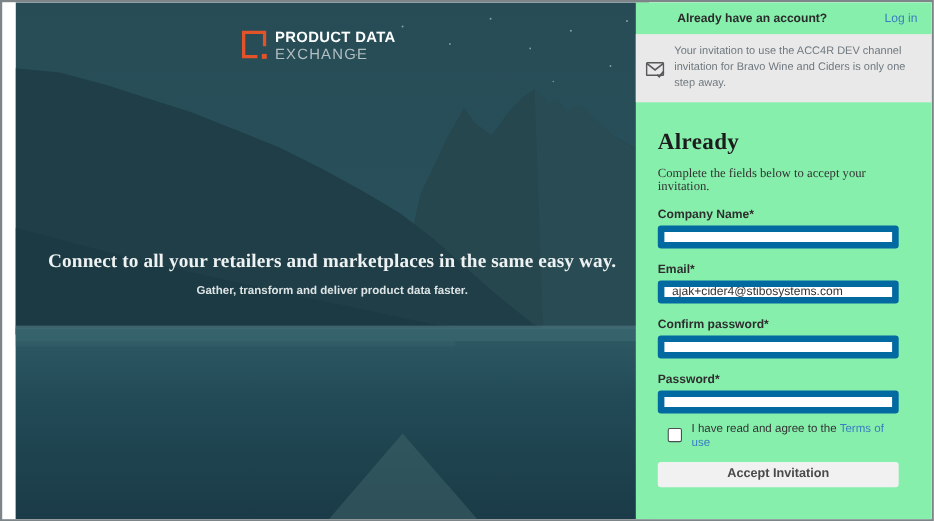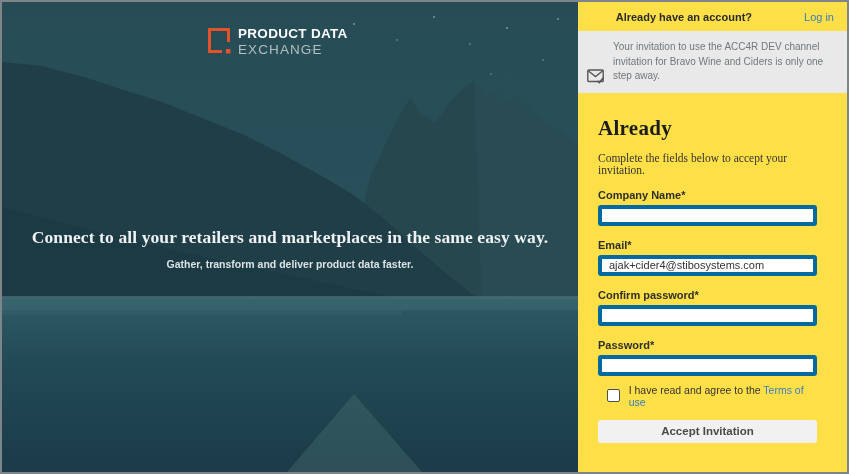"Already have an account?" .panel { background: #fde047 -> #86efac }
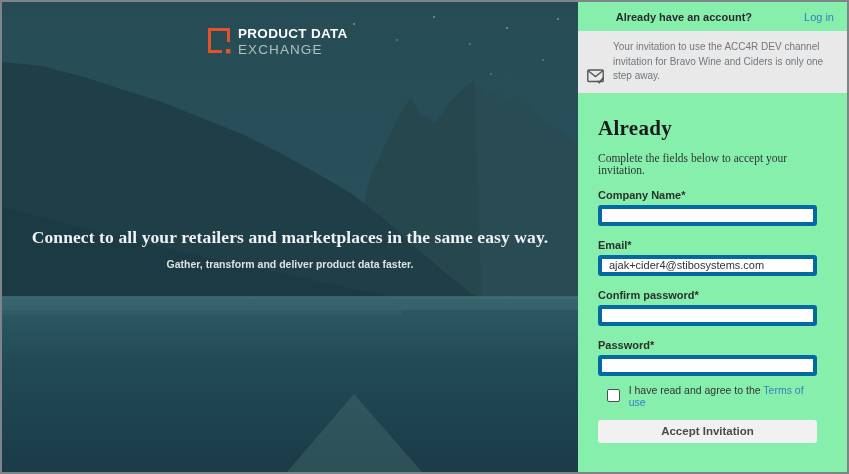"PRODUCT DATA" .hero { left: 0 -> 12px }
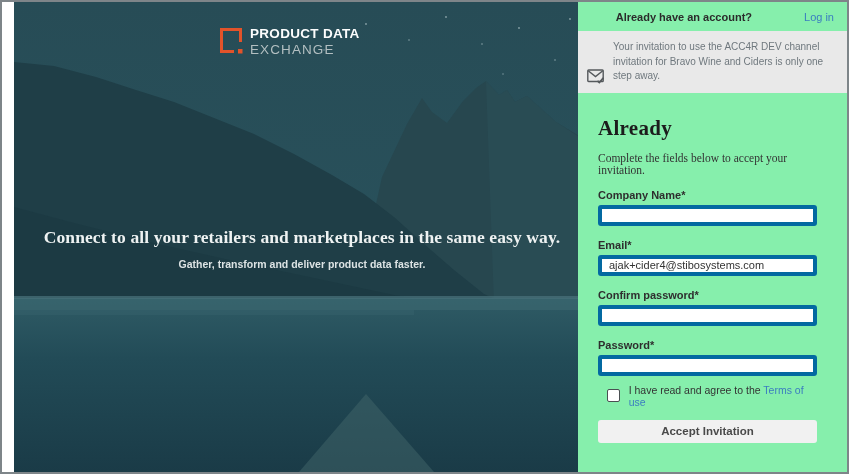"Your invitation to use the" .alert { align-items: flex-end -> center }
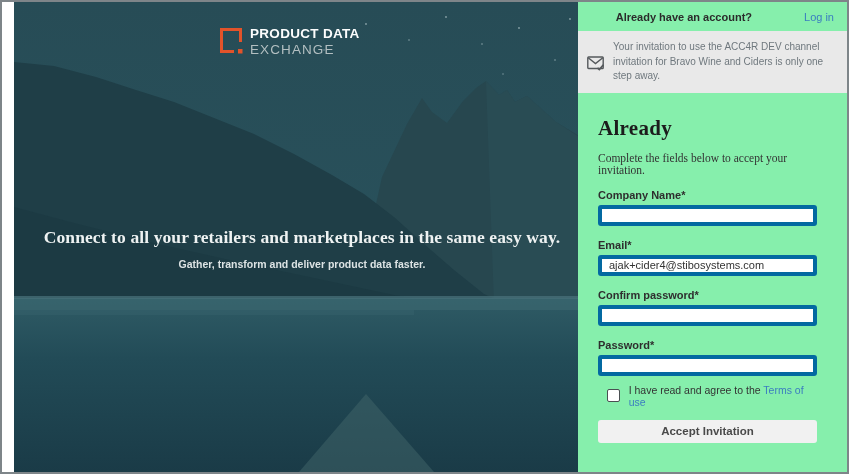"ajak+cider4@stibosystems.com" .field input { border: 4px solid #0369a1 -> 6px solid #0369a1 }
